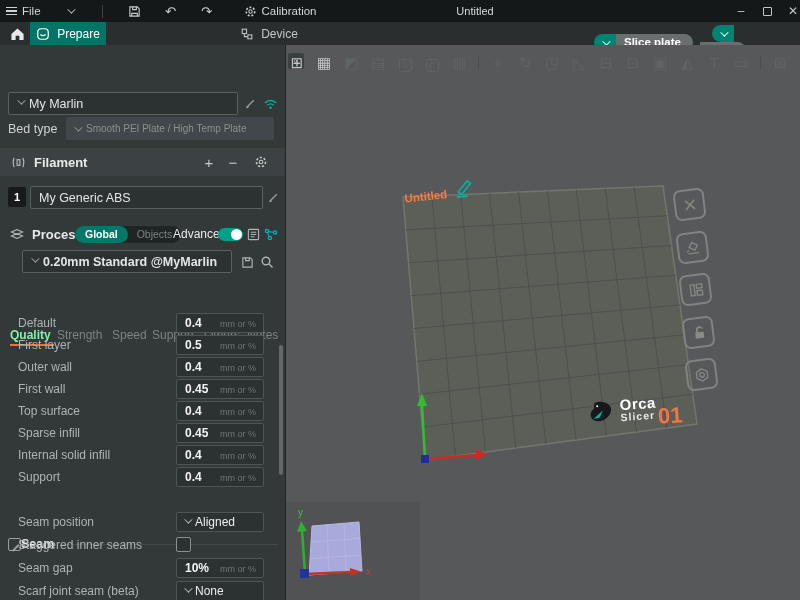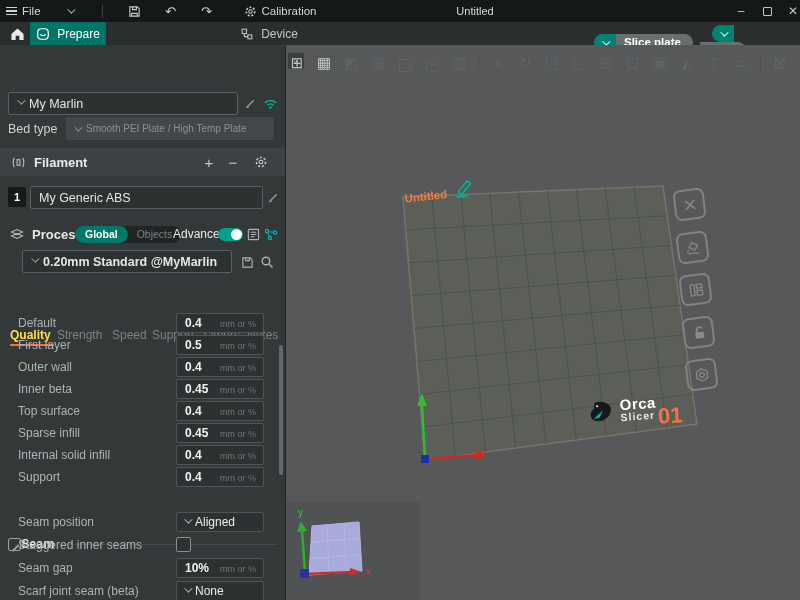"Quality" .param-tab.active { color: #fde047 -> #86efac }
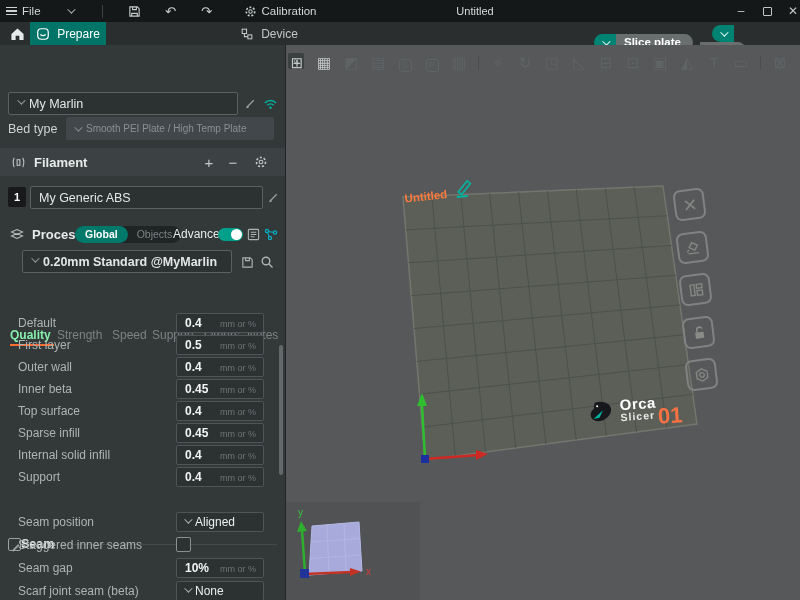"Inner beta" span.plabel { text: Inner beta -> First wall }
